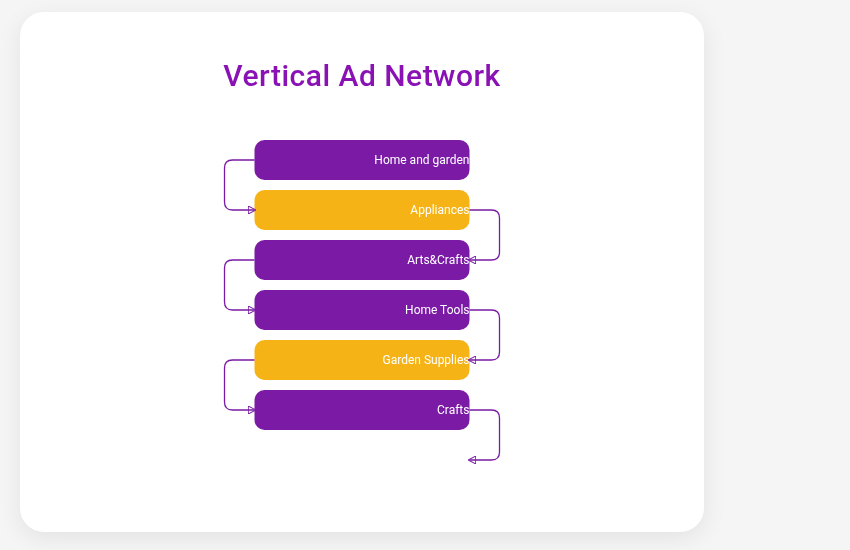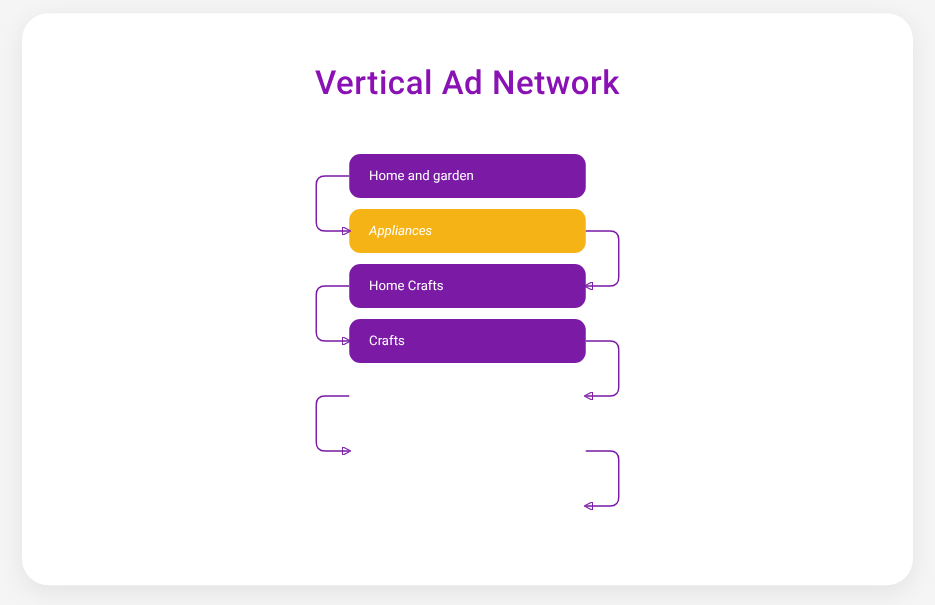"Vertical Ad Network" .card { width: 810px -> 684px }
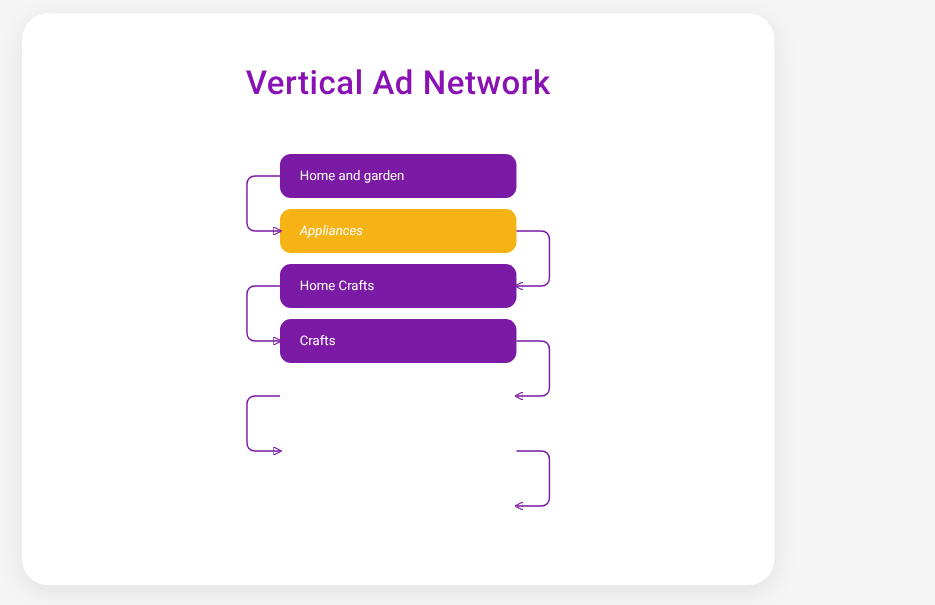"Home and garden" .node { justify-content: none -> flex-end }
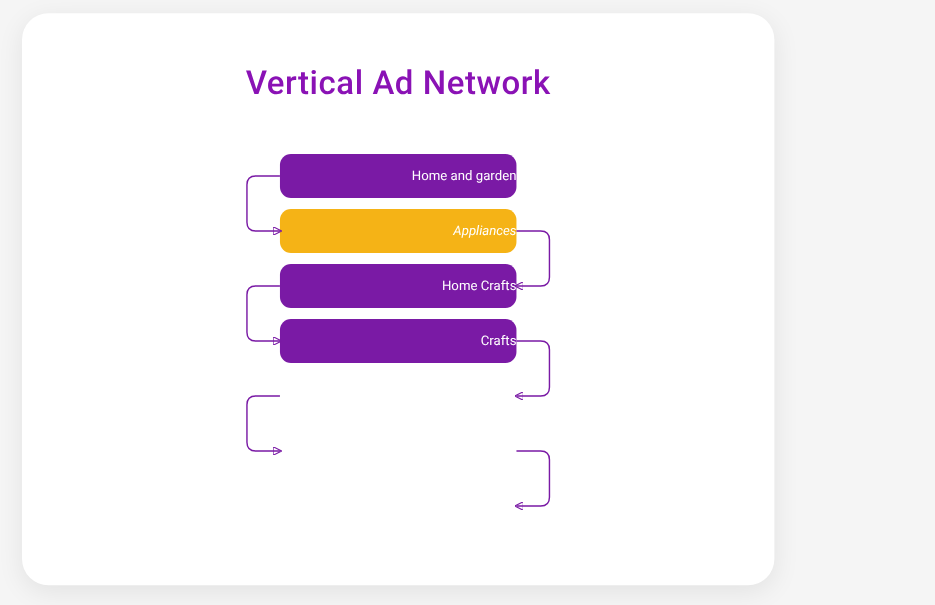"Appliances" .orange { font-style: italic -> none }
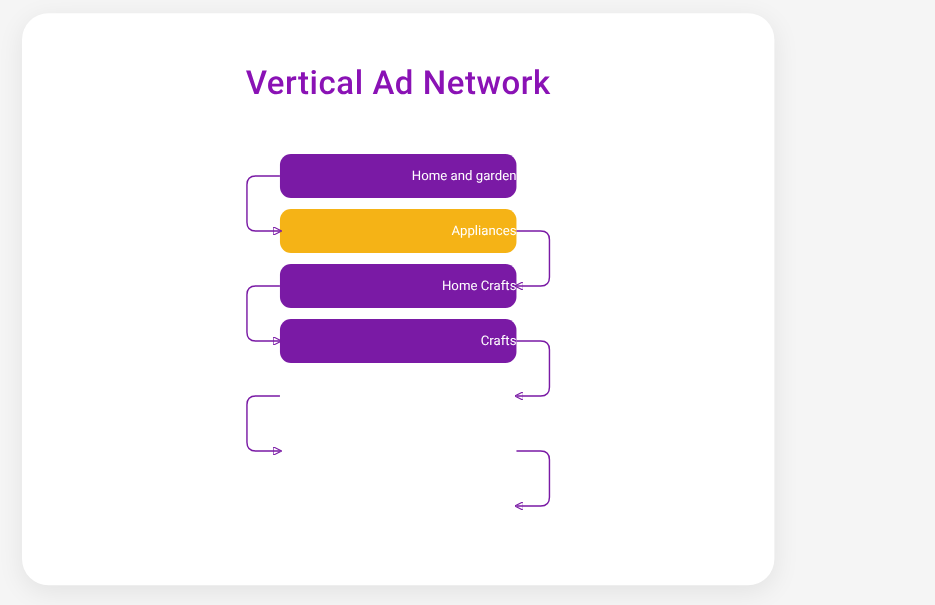"Arts&Crafts" div.node { html: none -> <div> <span>Arts&amp;Crafts</span> </div> }
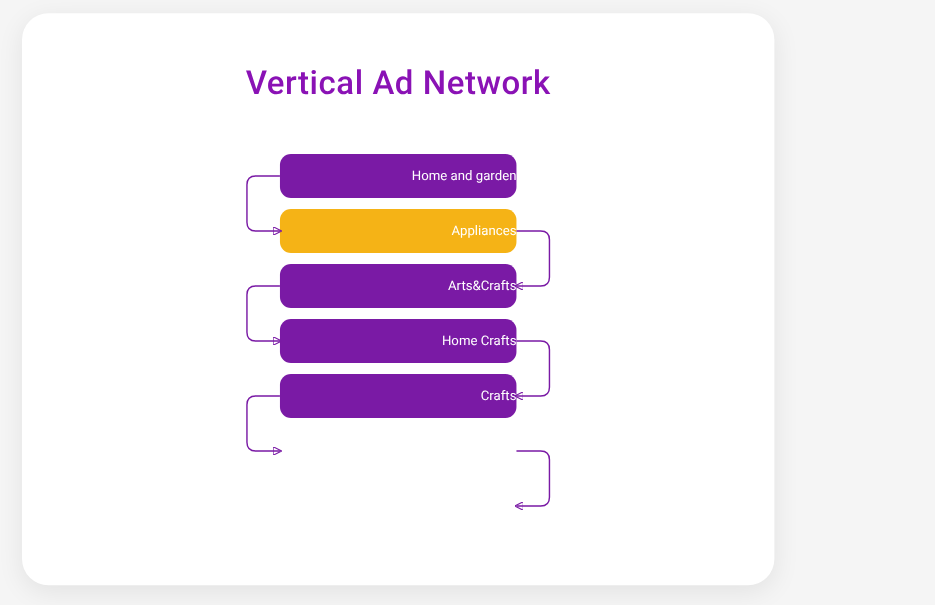"Home Crafts" span { text: Crafts -> Tools }
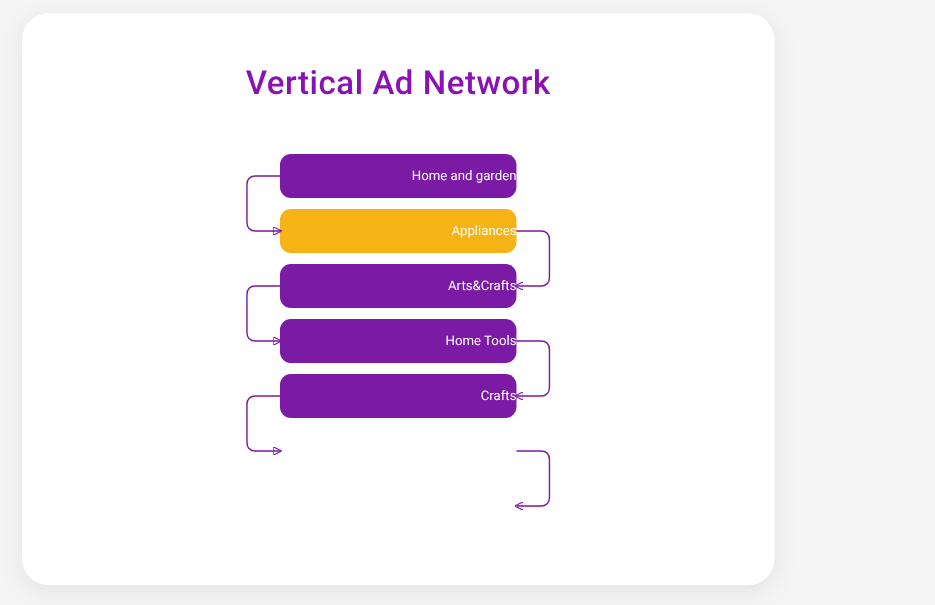"Garden Supplies" div.node { html: none -> <div> <span>Garden Supplies</span> </div> }
